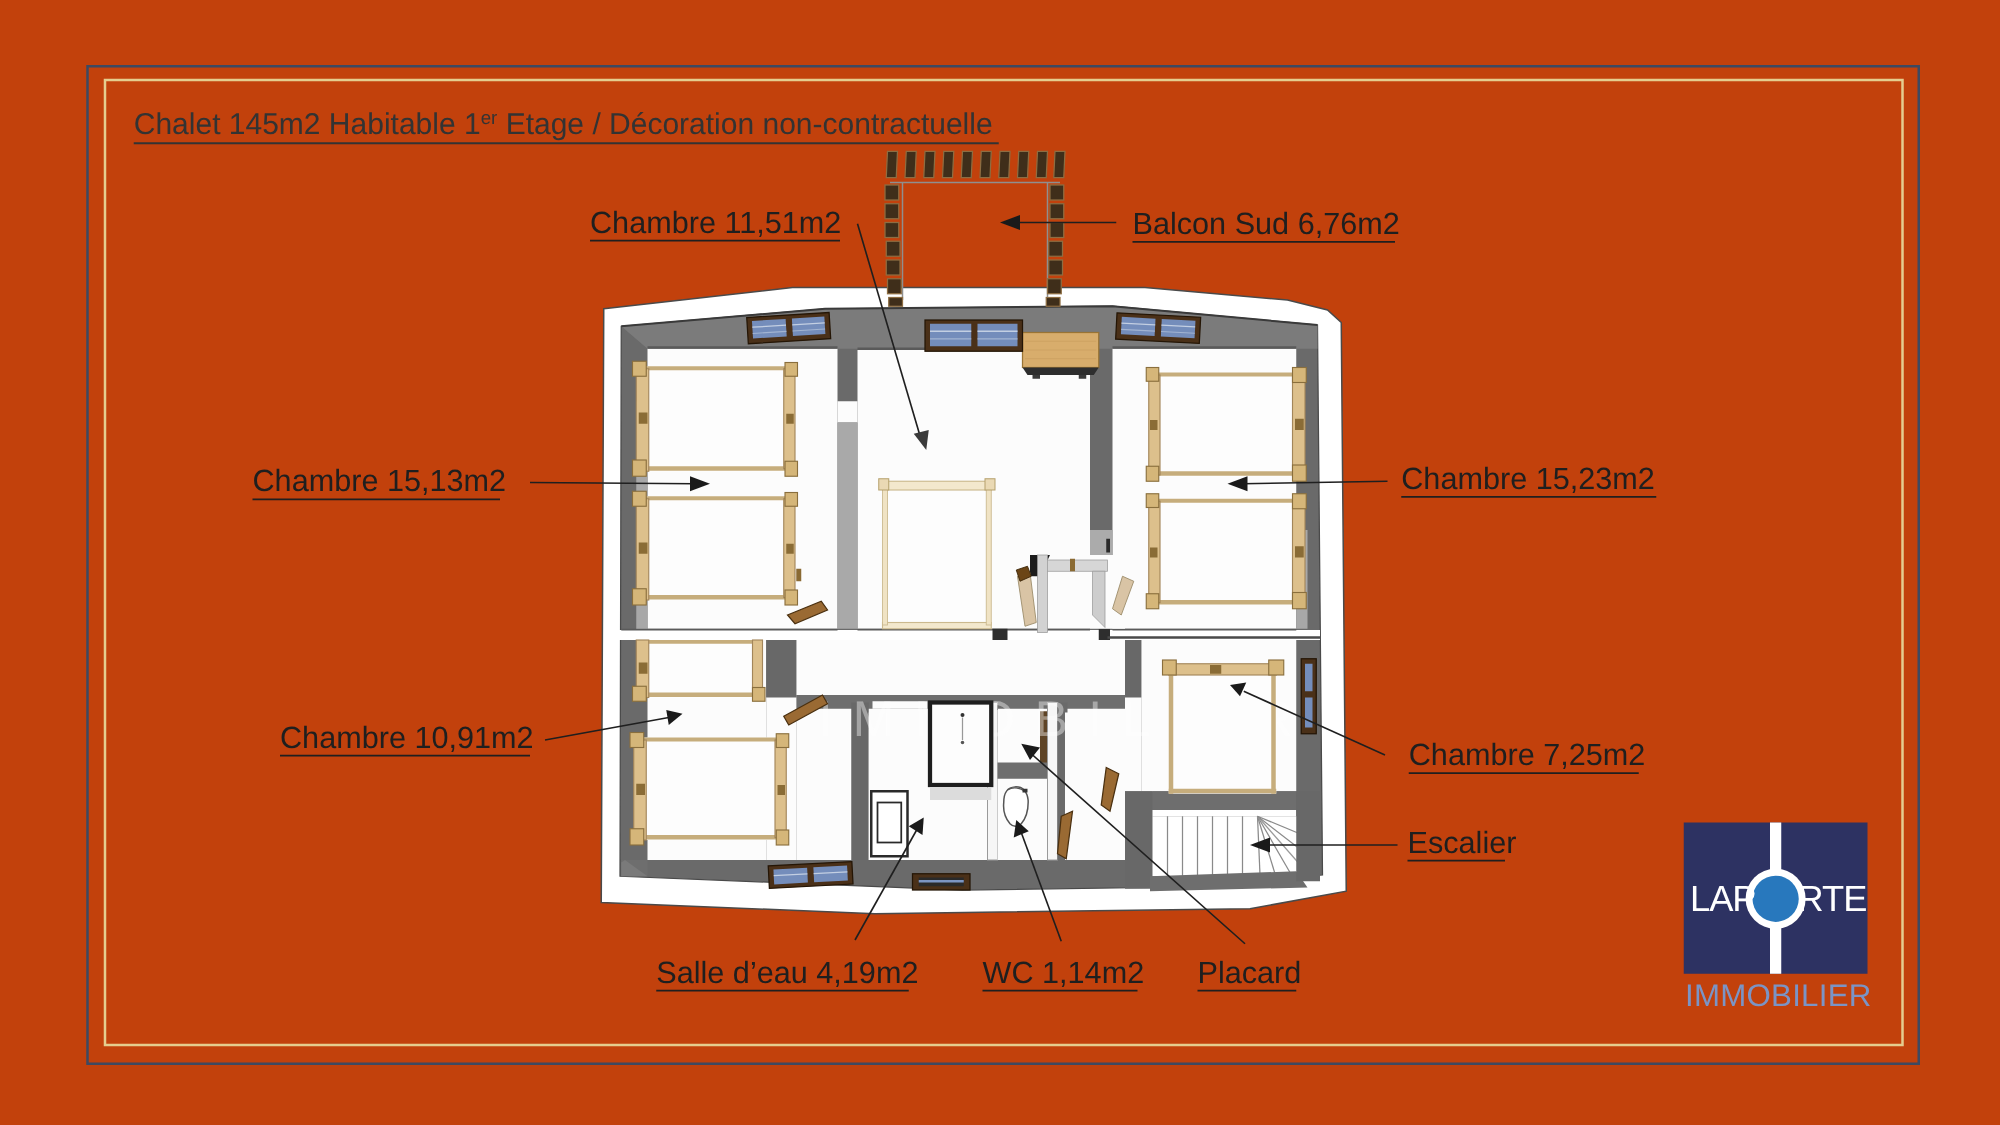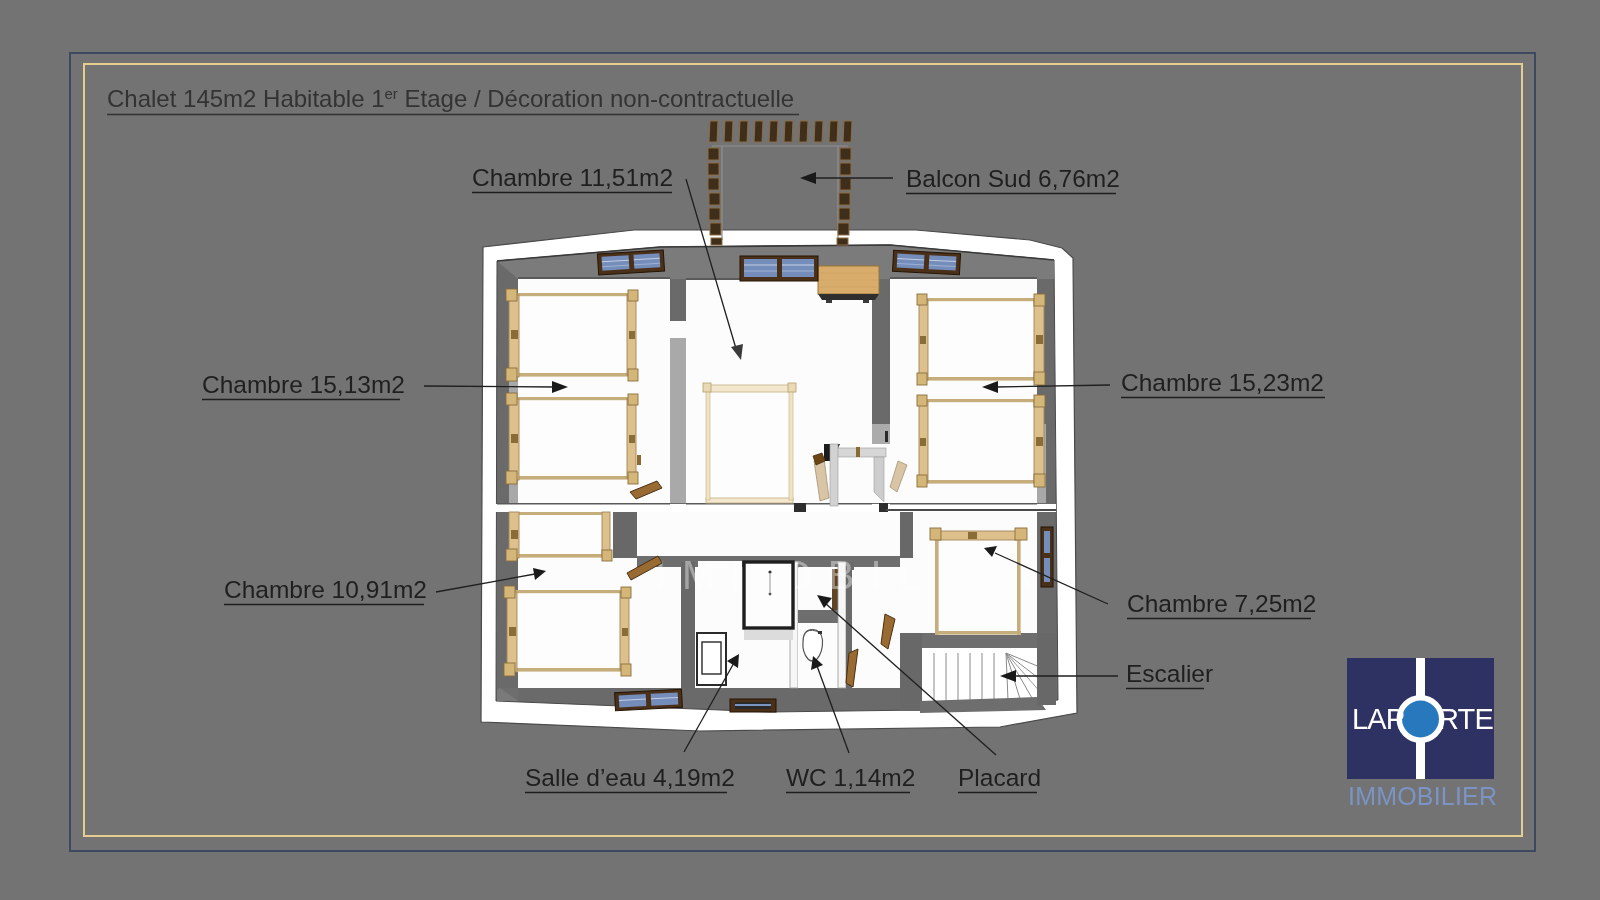"Chalet 145m2 Habitable 1er Etage" .page { background: #737373 -> #c2410c }
